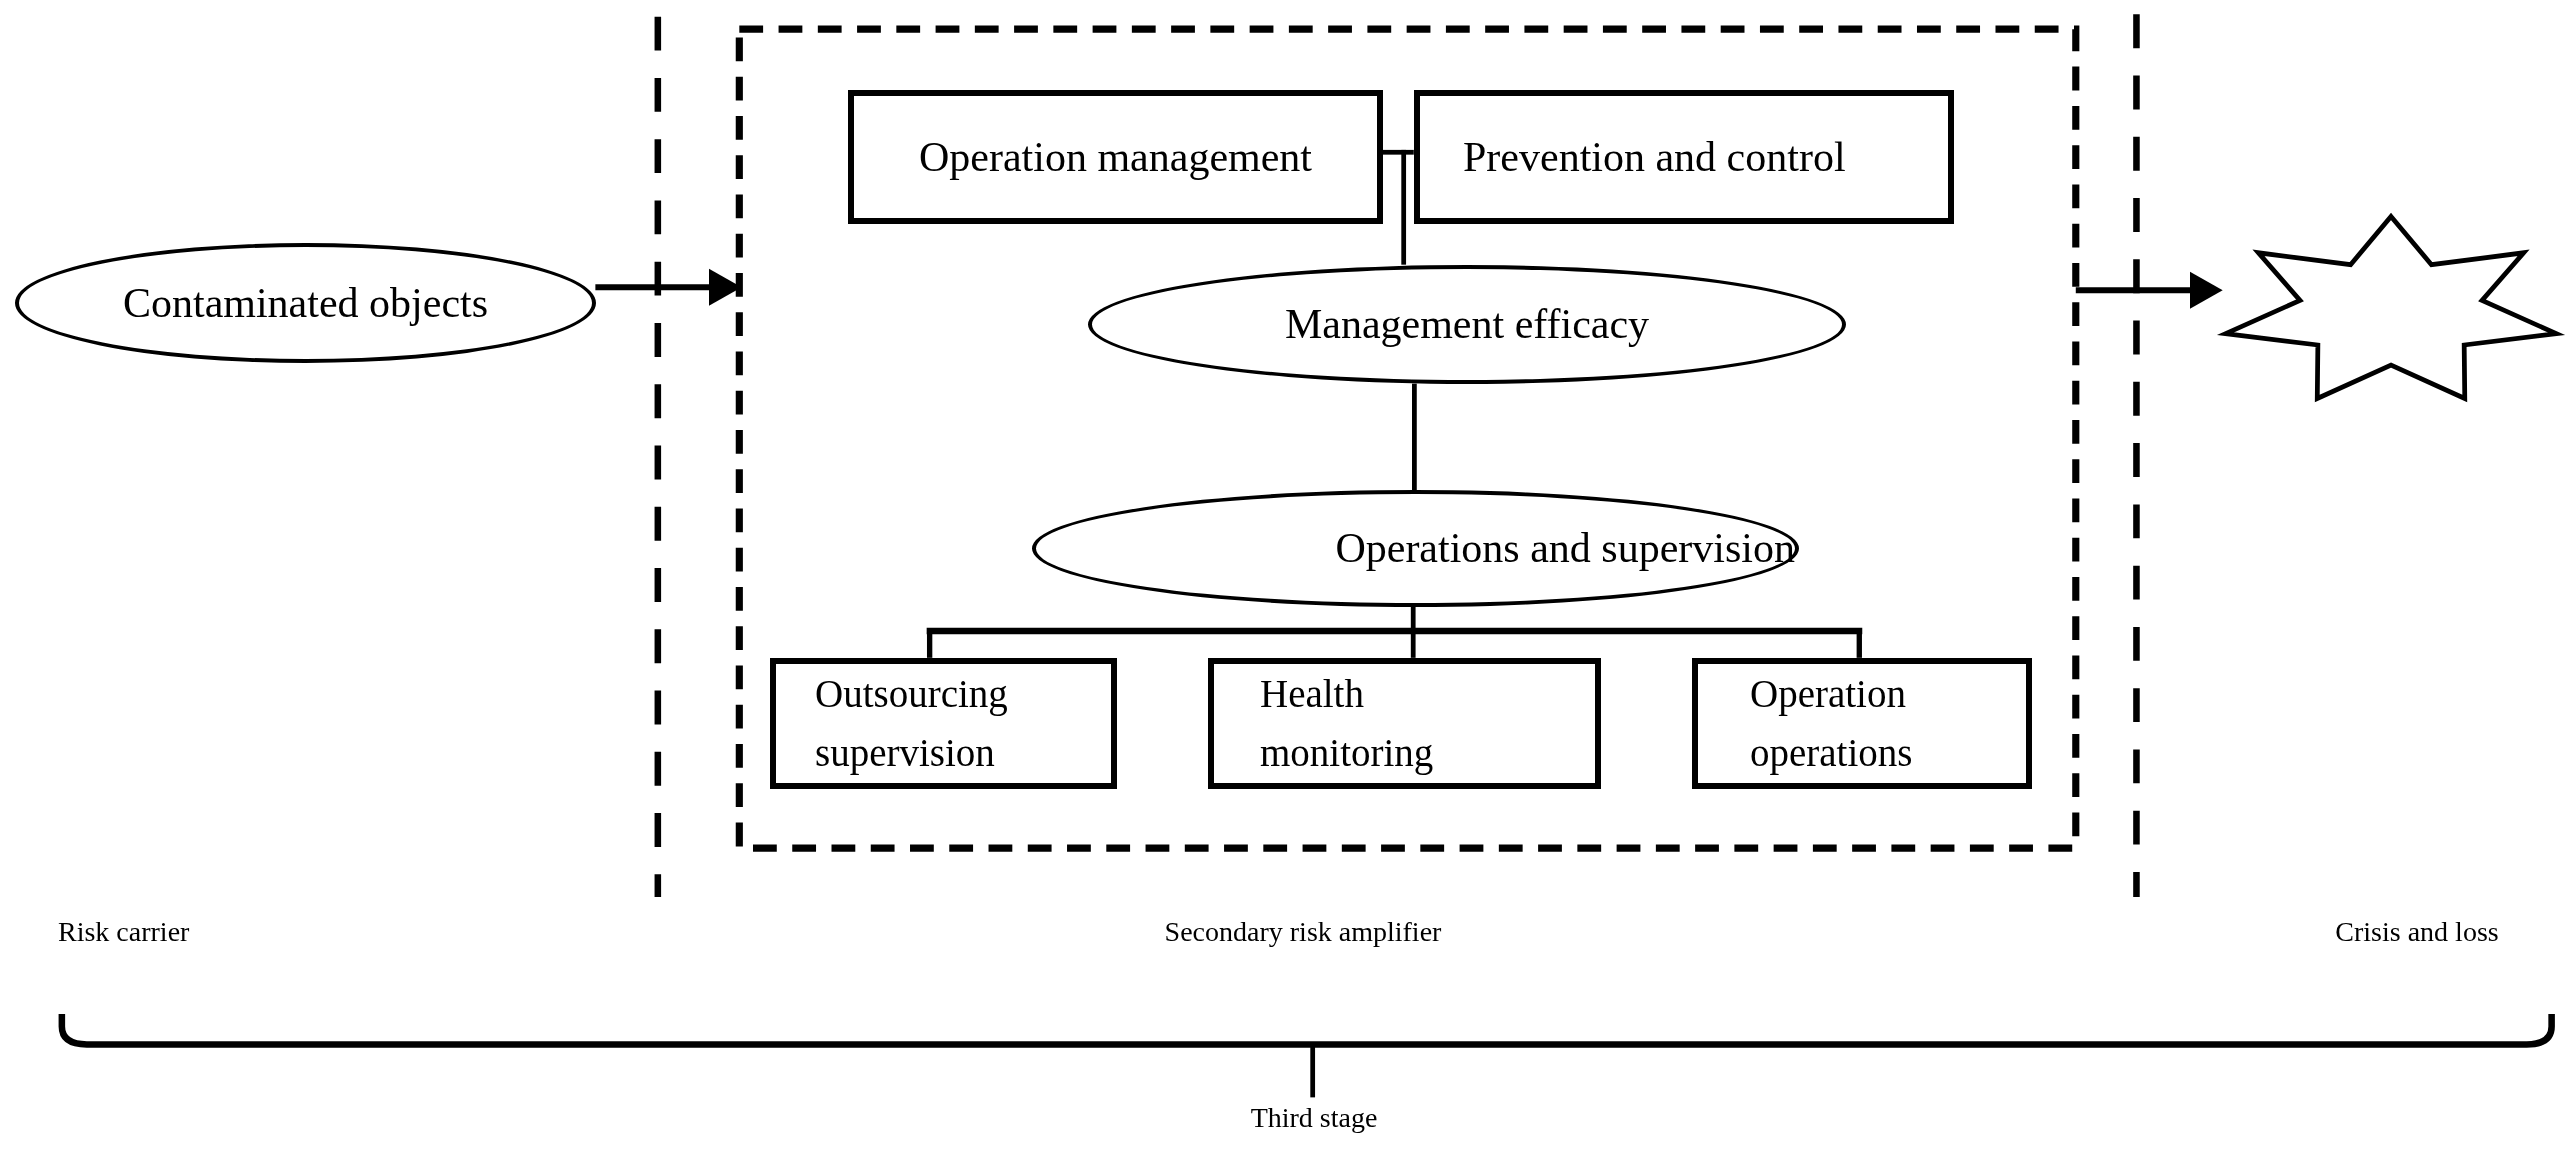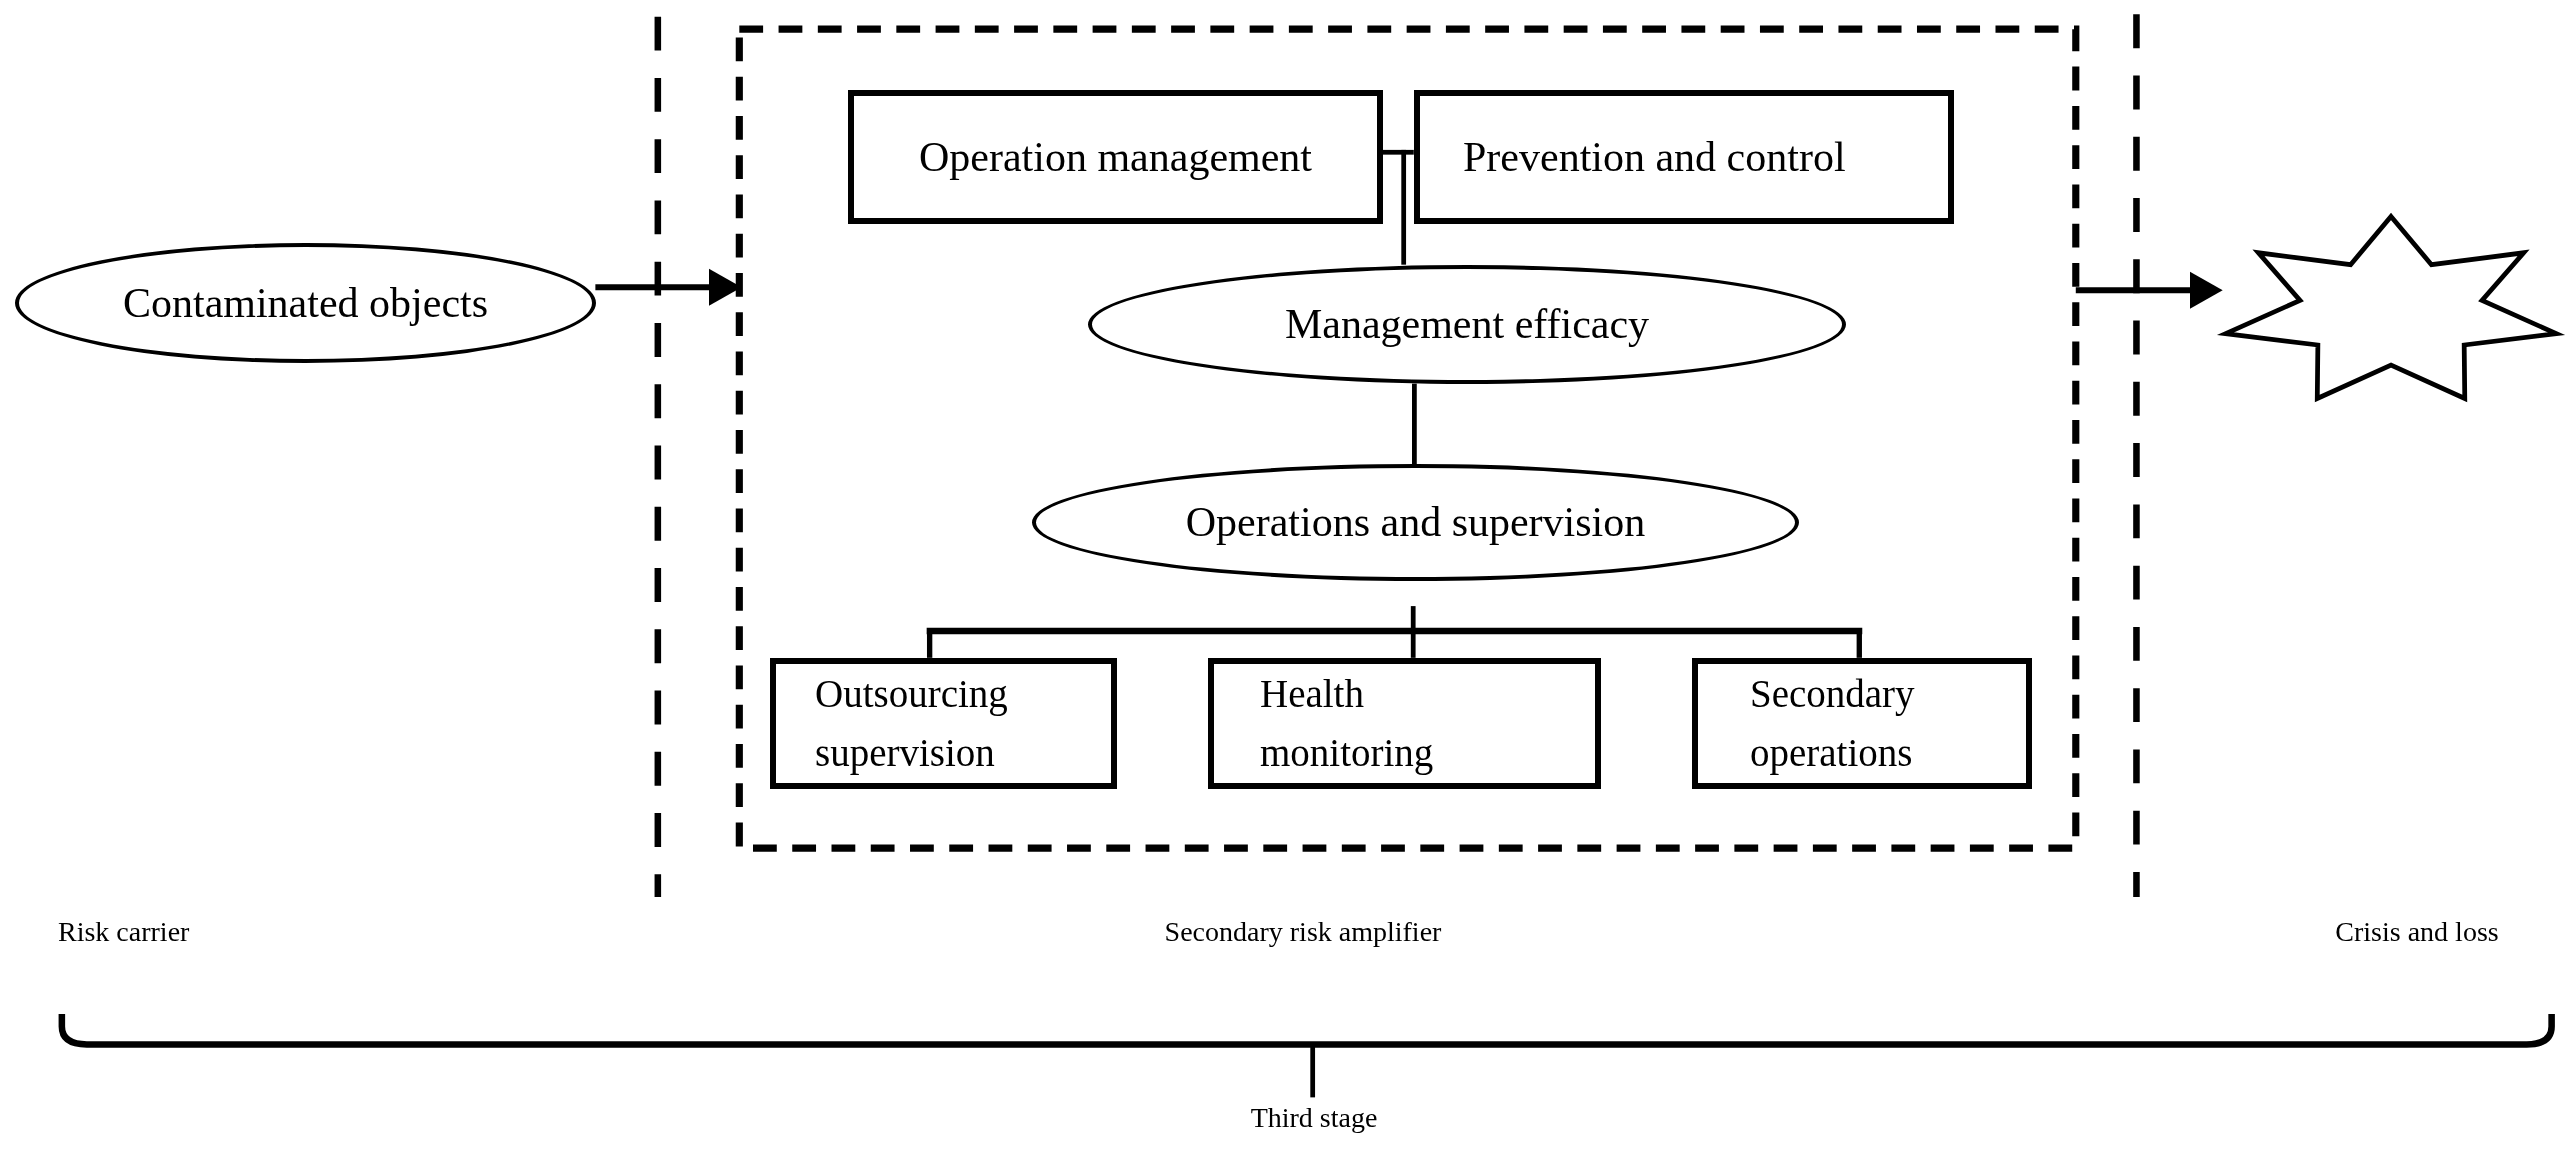"Operations and supervision" div.node { justify-content: none -> flex-end; top: 464px -> 490px }
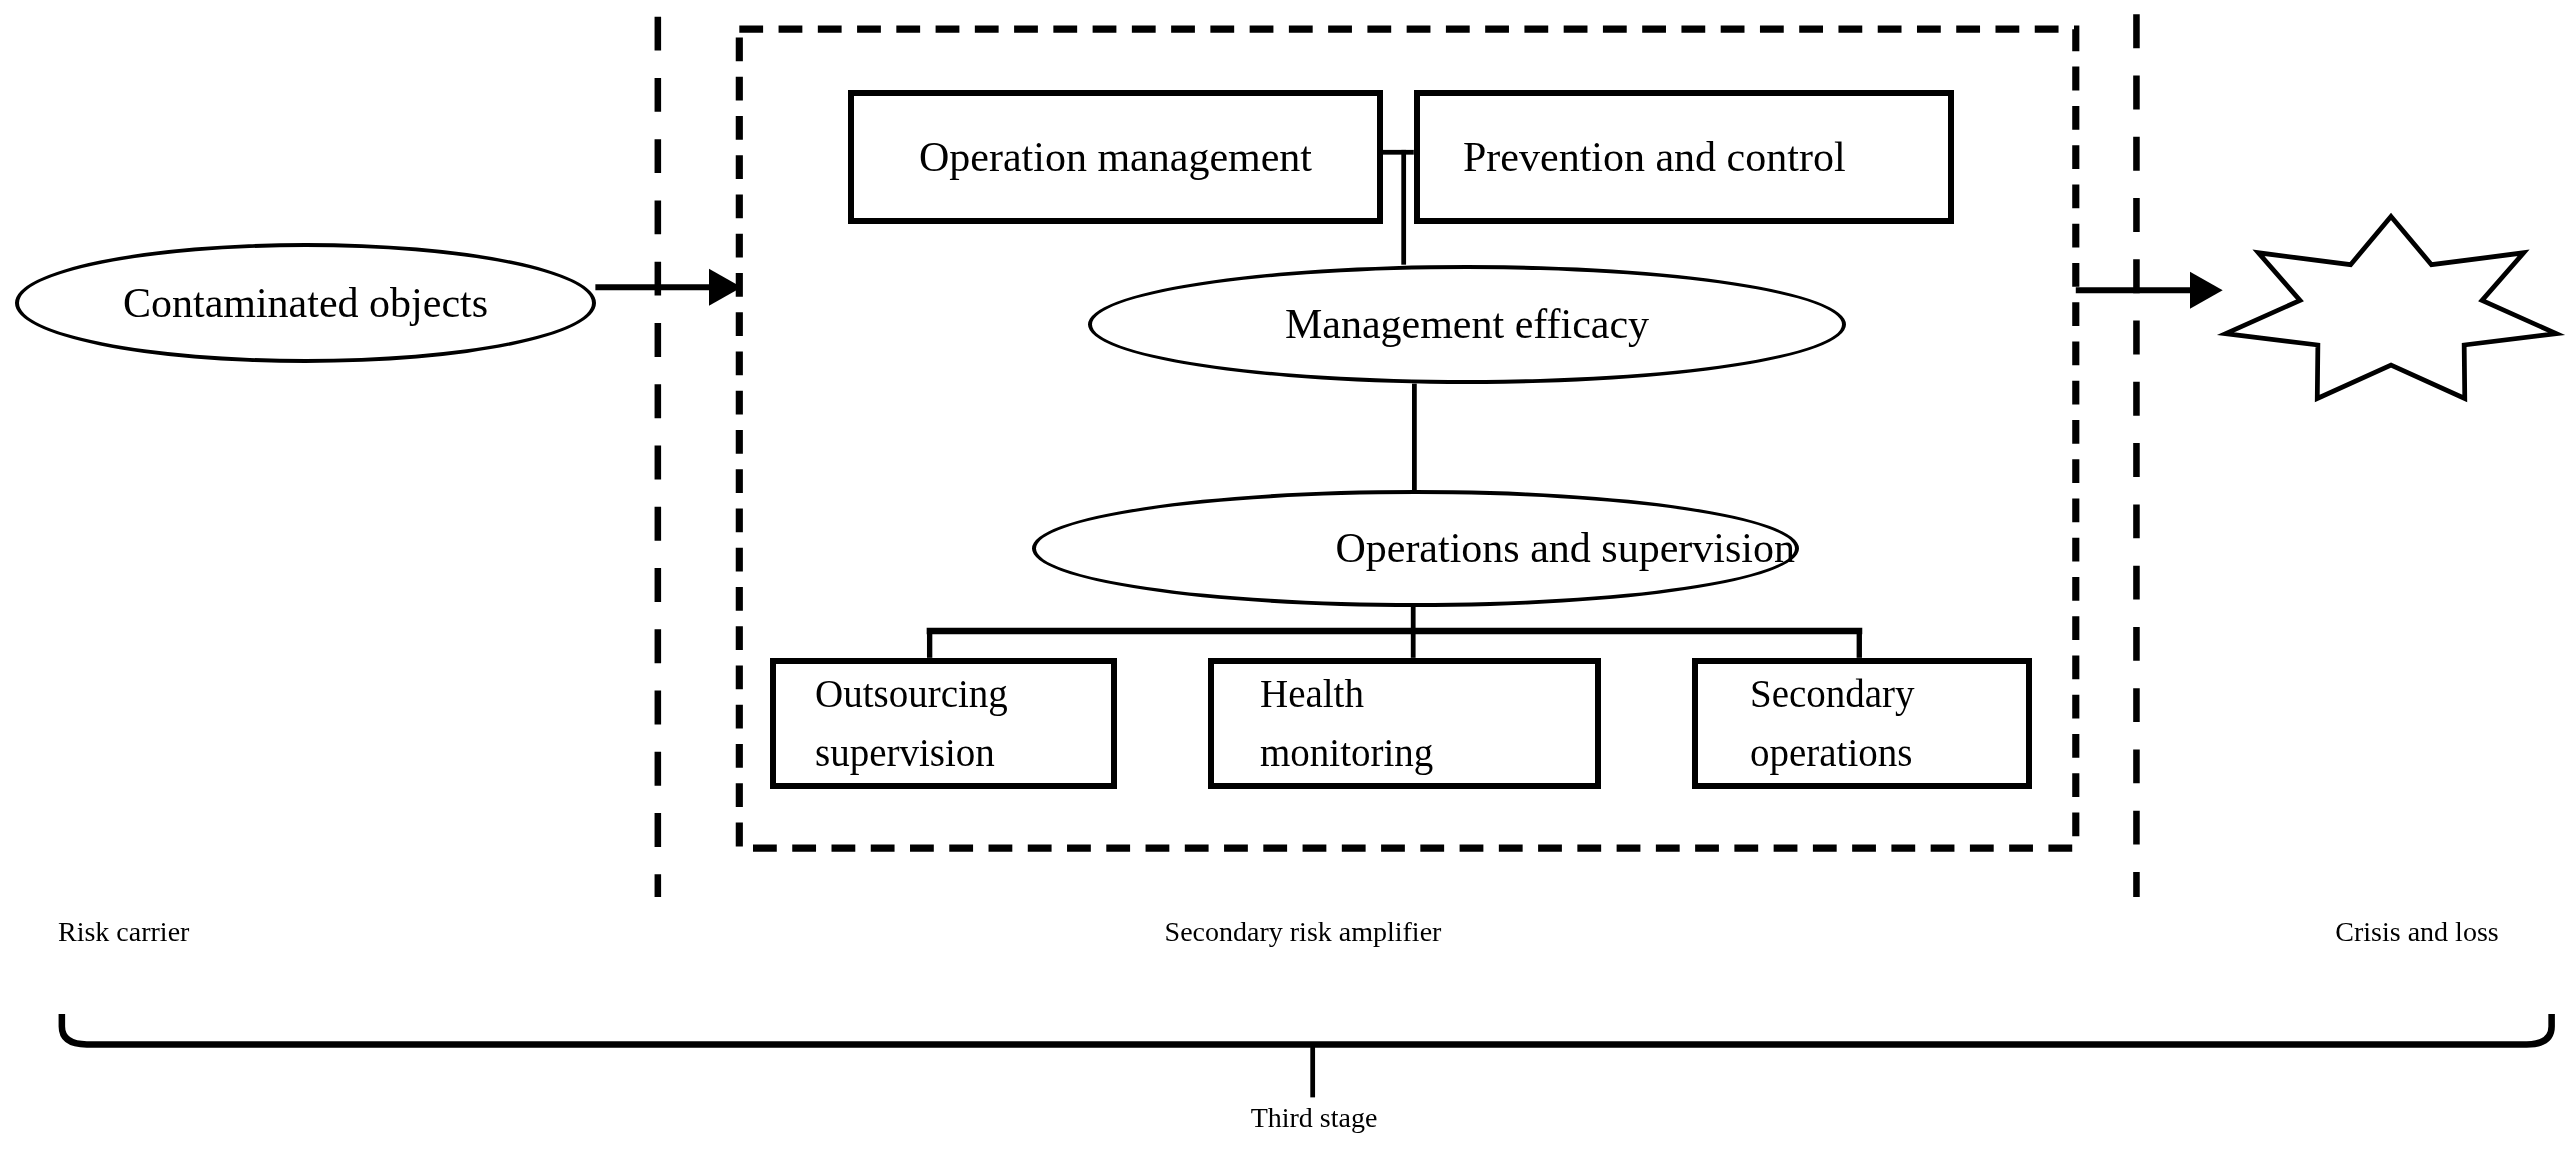"Secondary" span.line { text: Secondary -> Operation }
